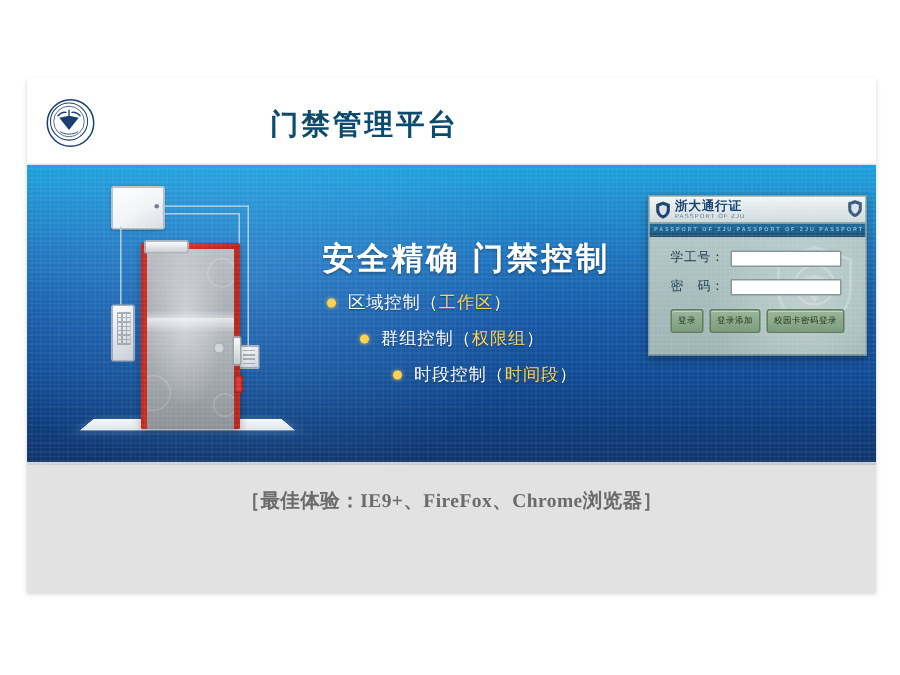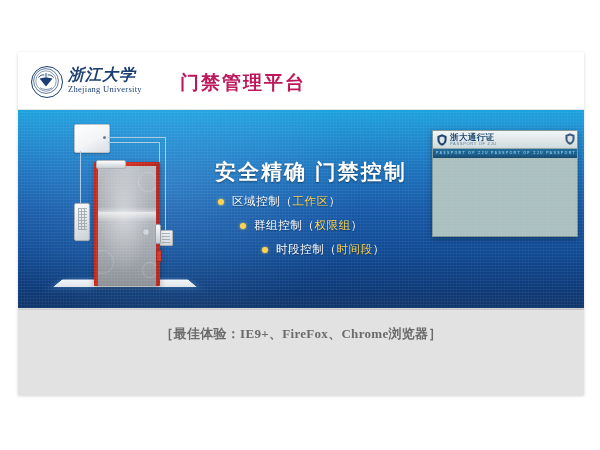"浙江大学" div { html: <div> <div>浙江大学</div> <div>Zhejiang University</div> </div> -> none }
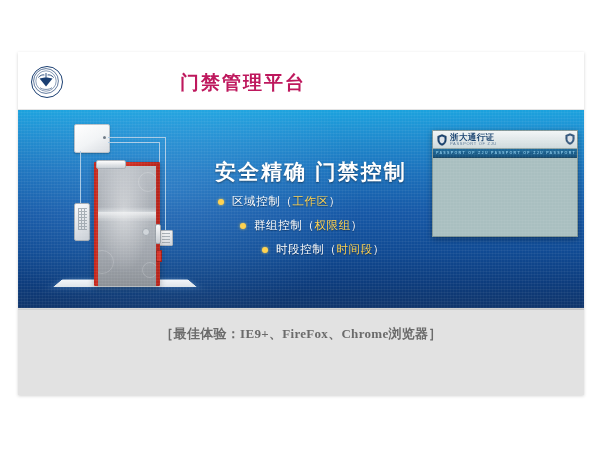"门禁管理平台" #site-title { color: #be185d -> #0c4a6e }
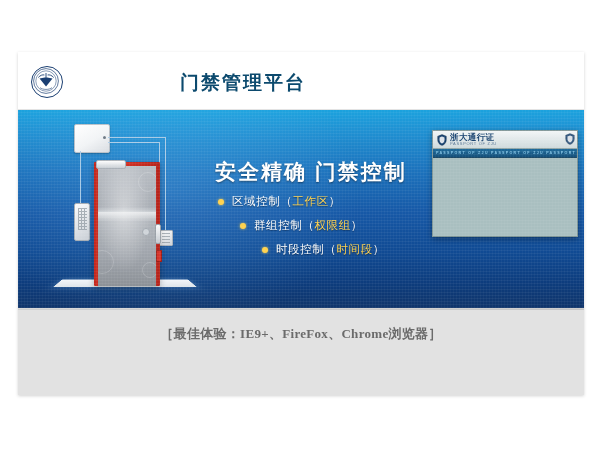"学工号：" div { html: none -> <div> <svg> <path></path> <circle></circle> <path></path> </svg> <div> <span>学工号：</span> <input> </div> <div> <span>密 码：</span> <input> </div> <div> <button>登录</button> <button>登录添加</button> <button>校园卡密码登录</button> </div> </div> }
